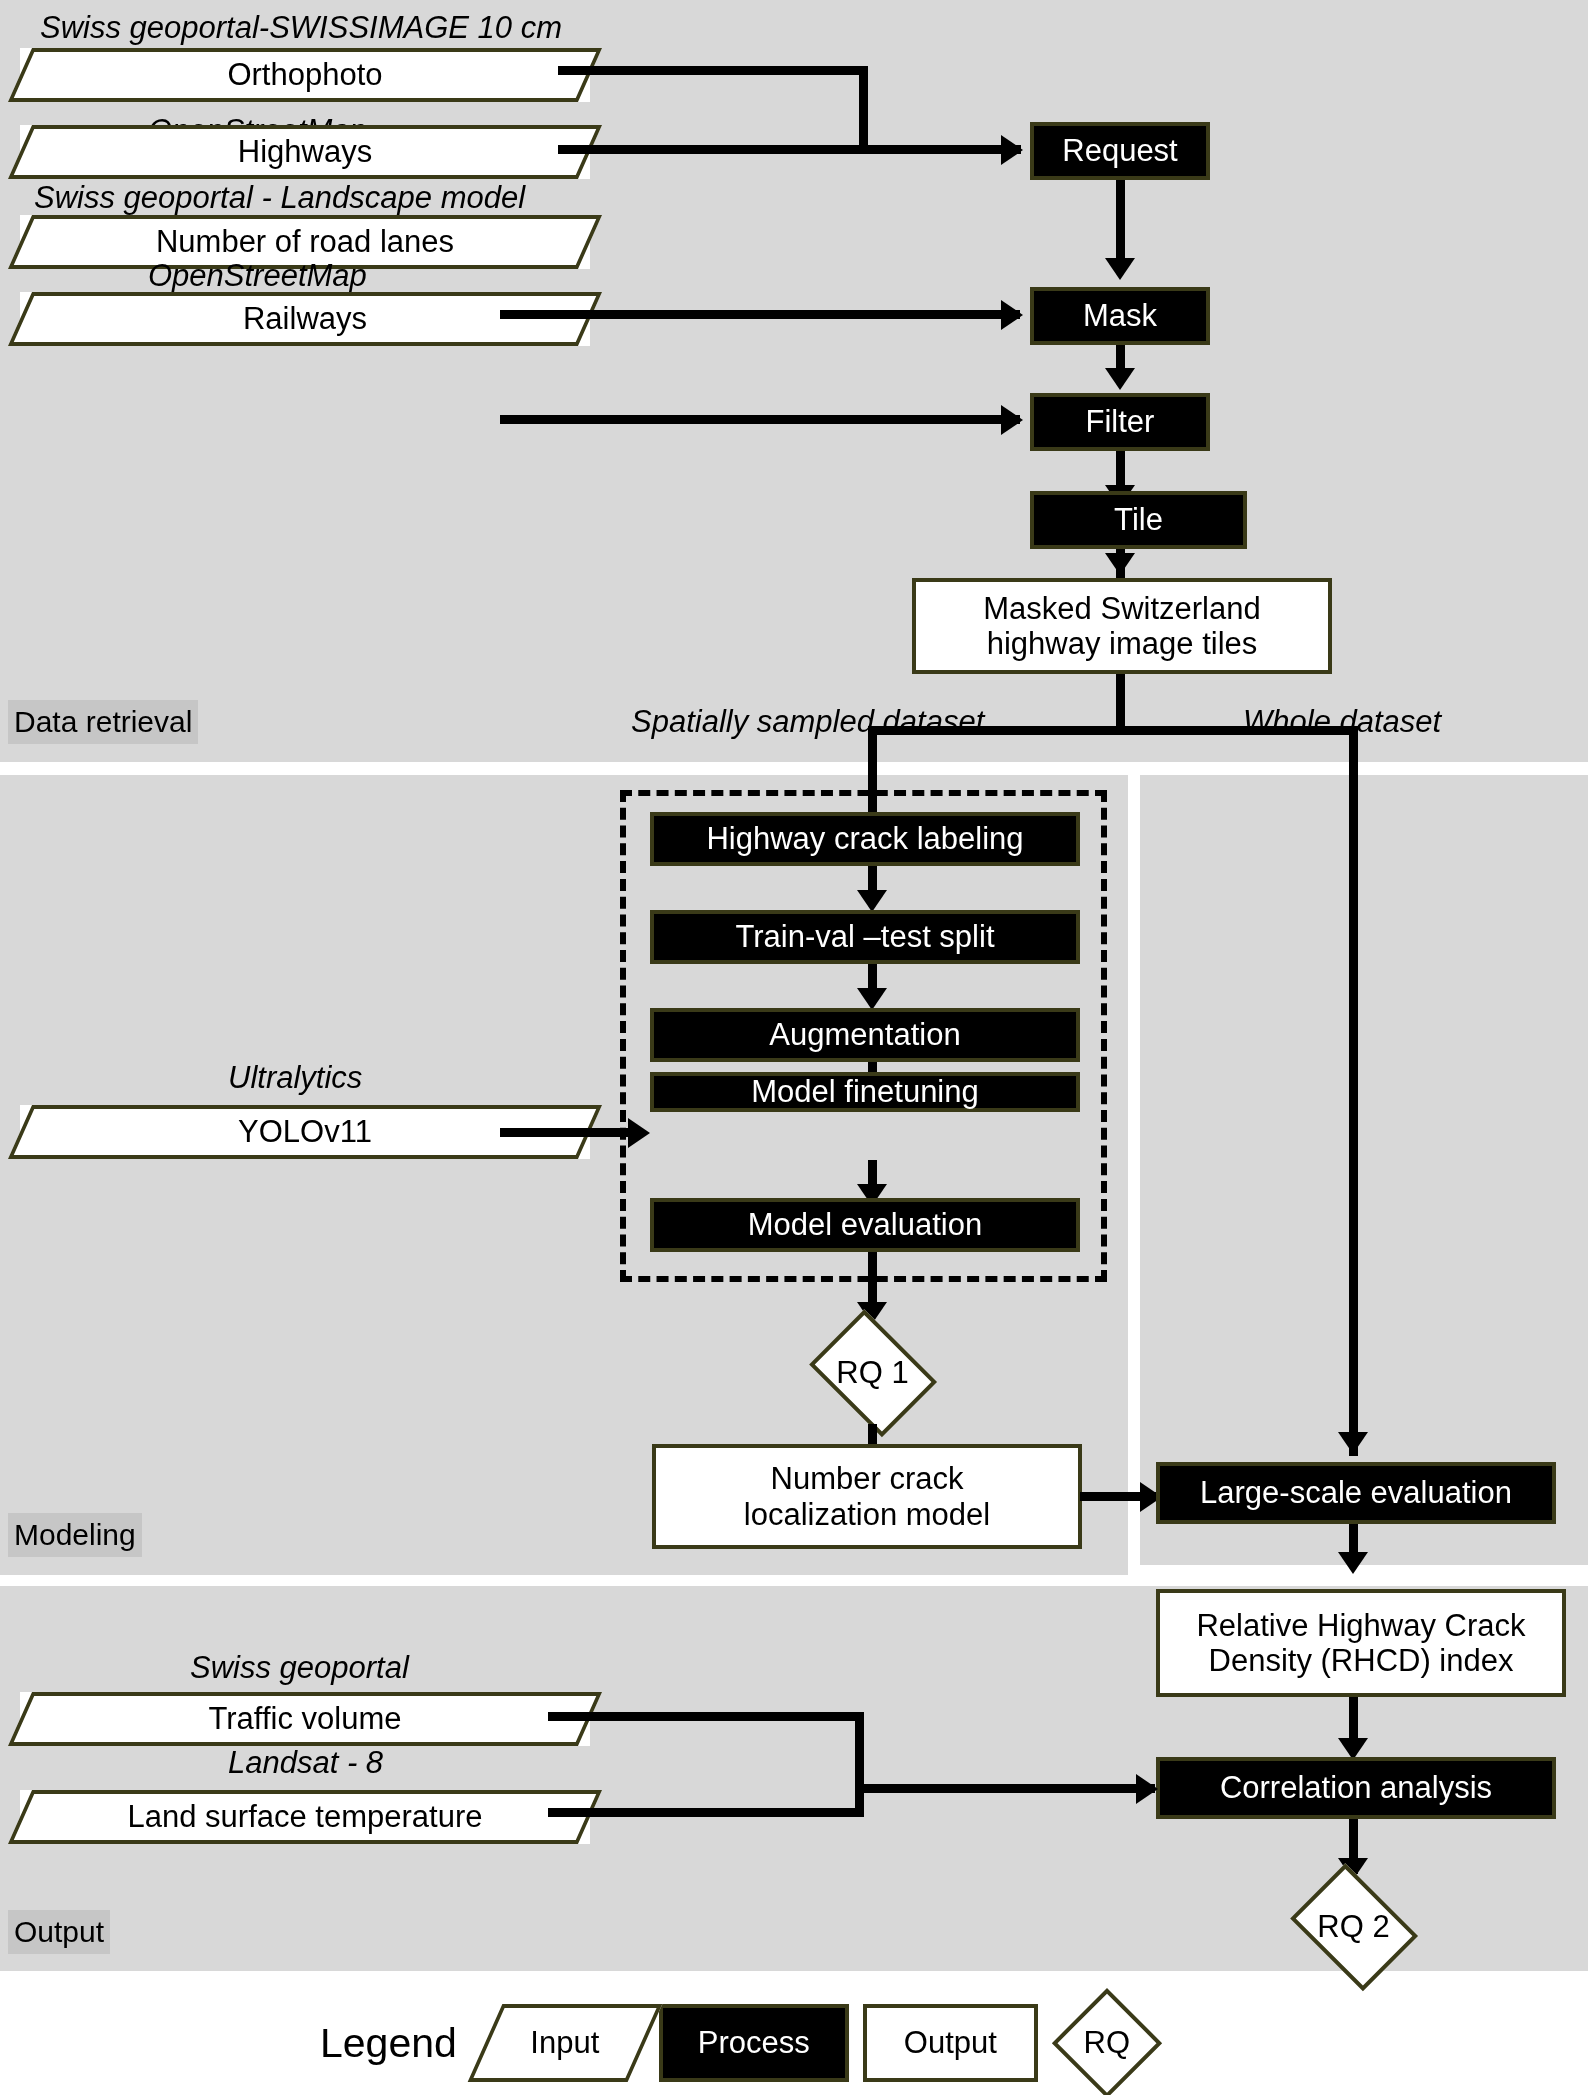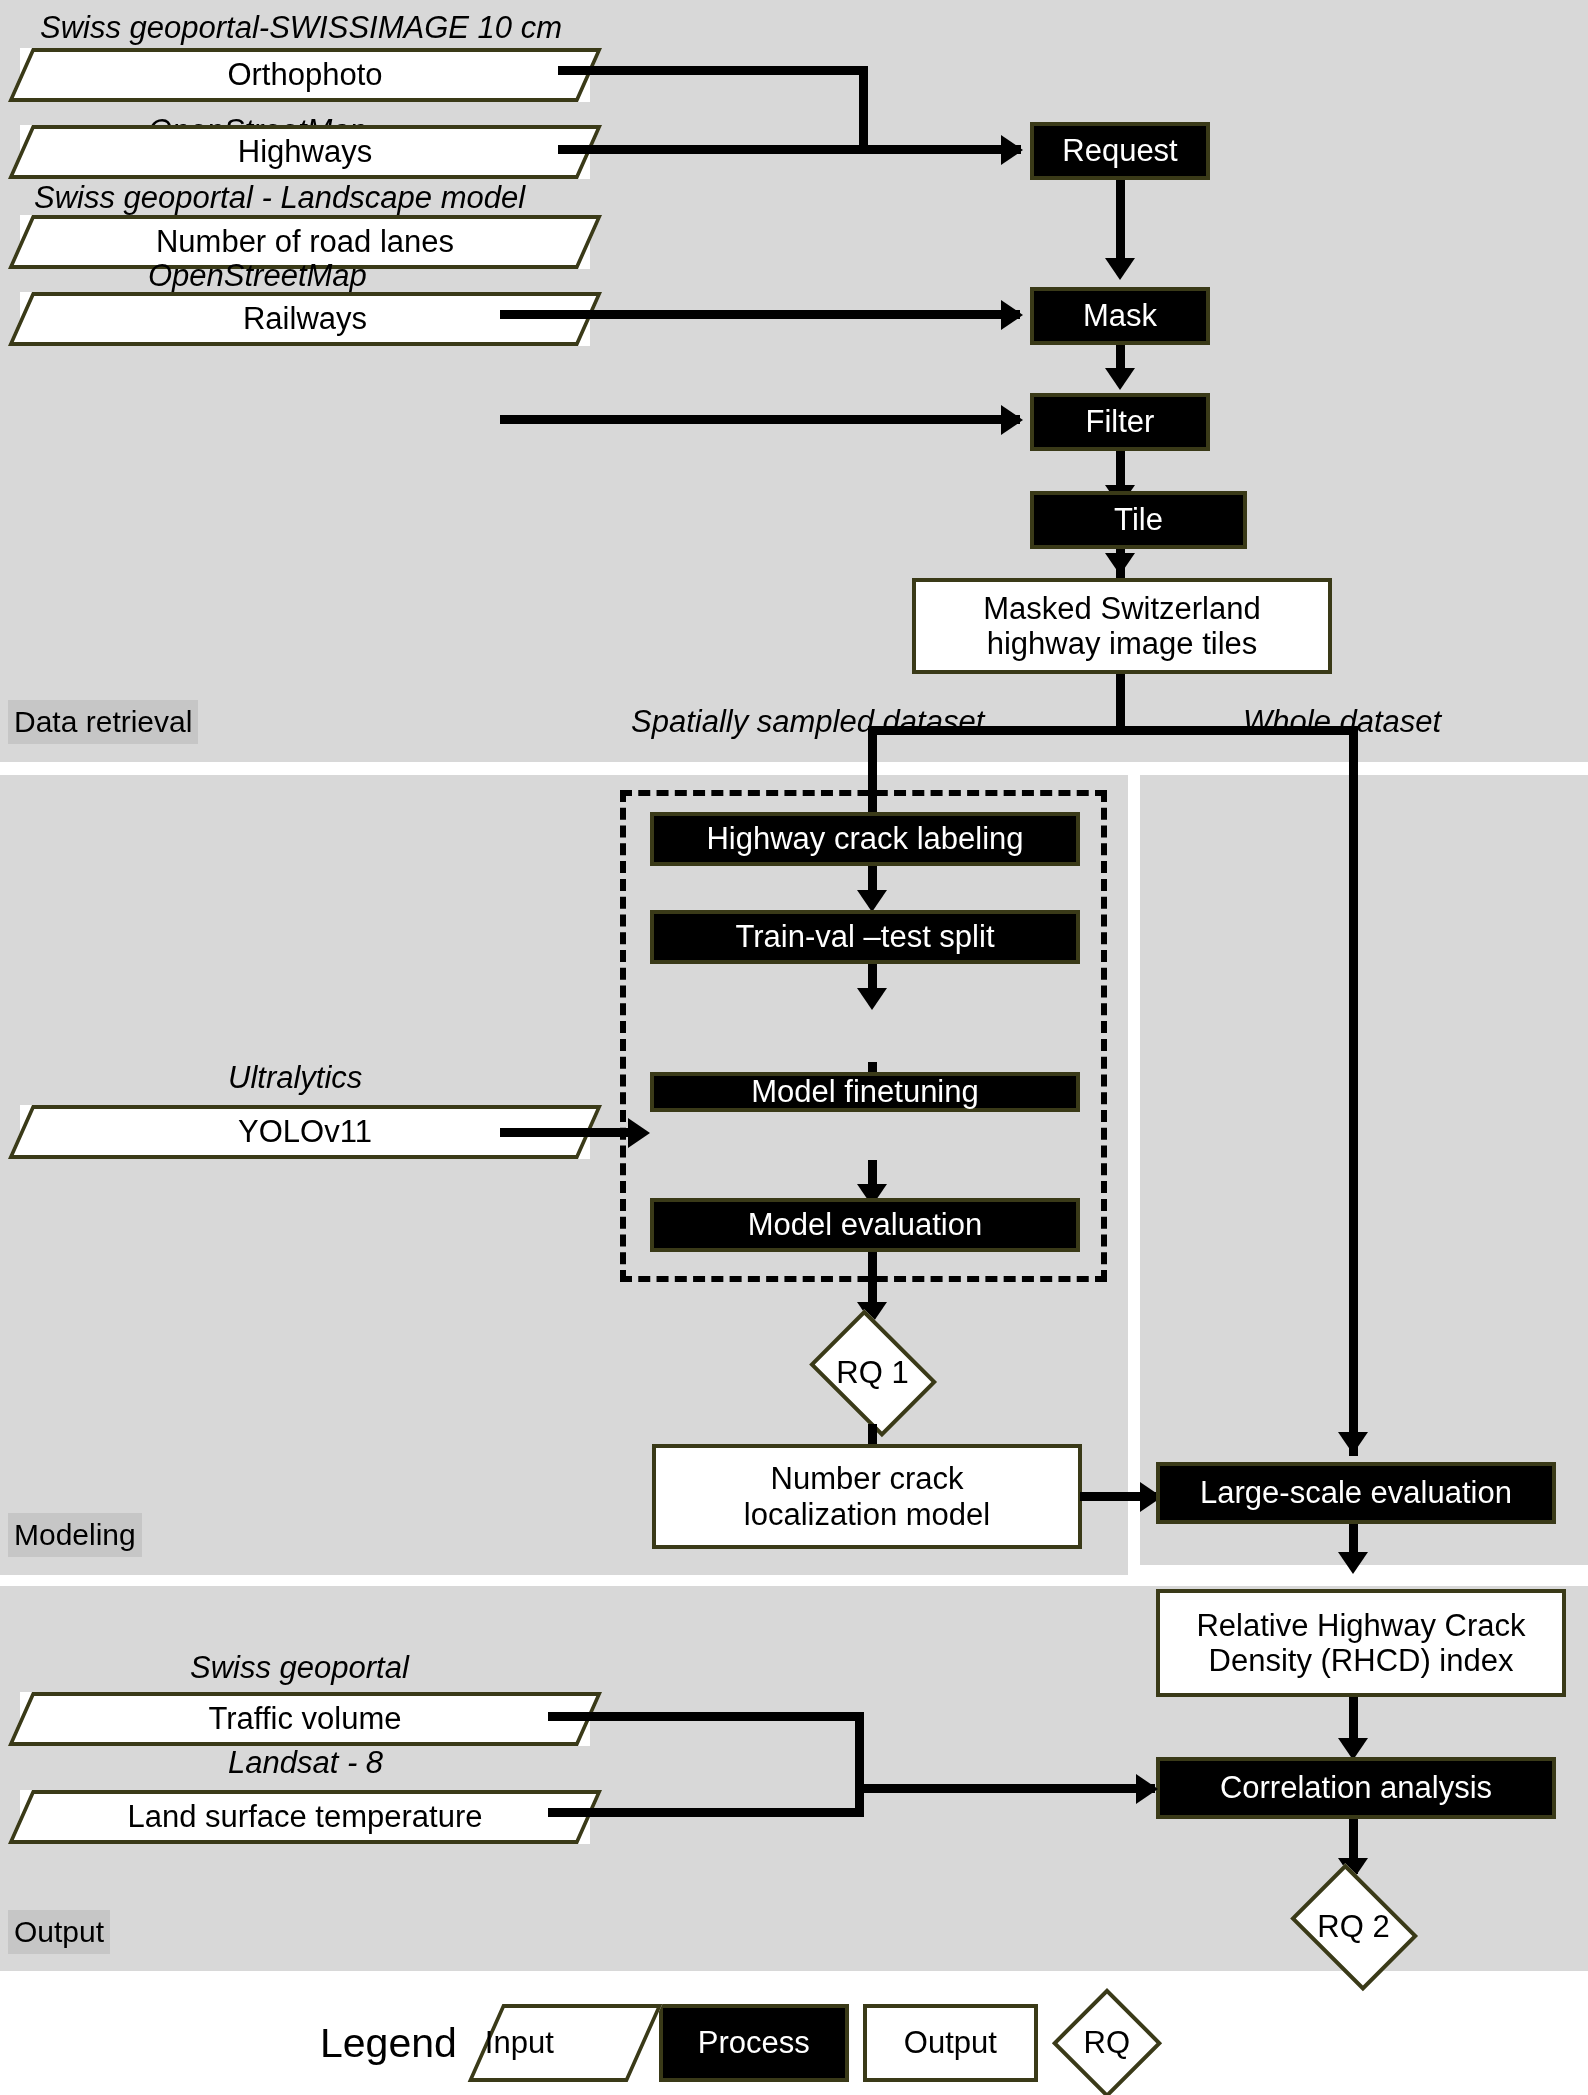"Augmentation" div.node { html: none -> <div> <span>Augmentation</span> </div> }
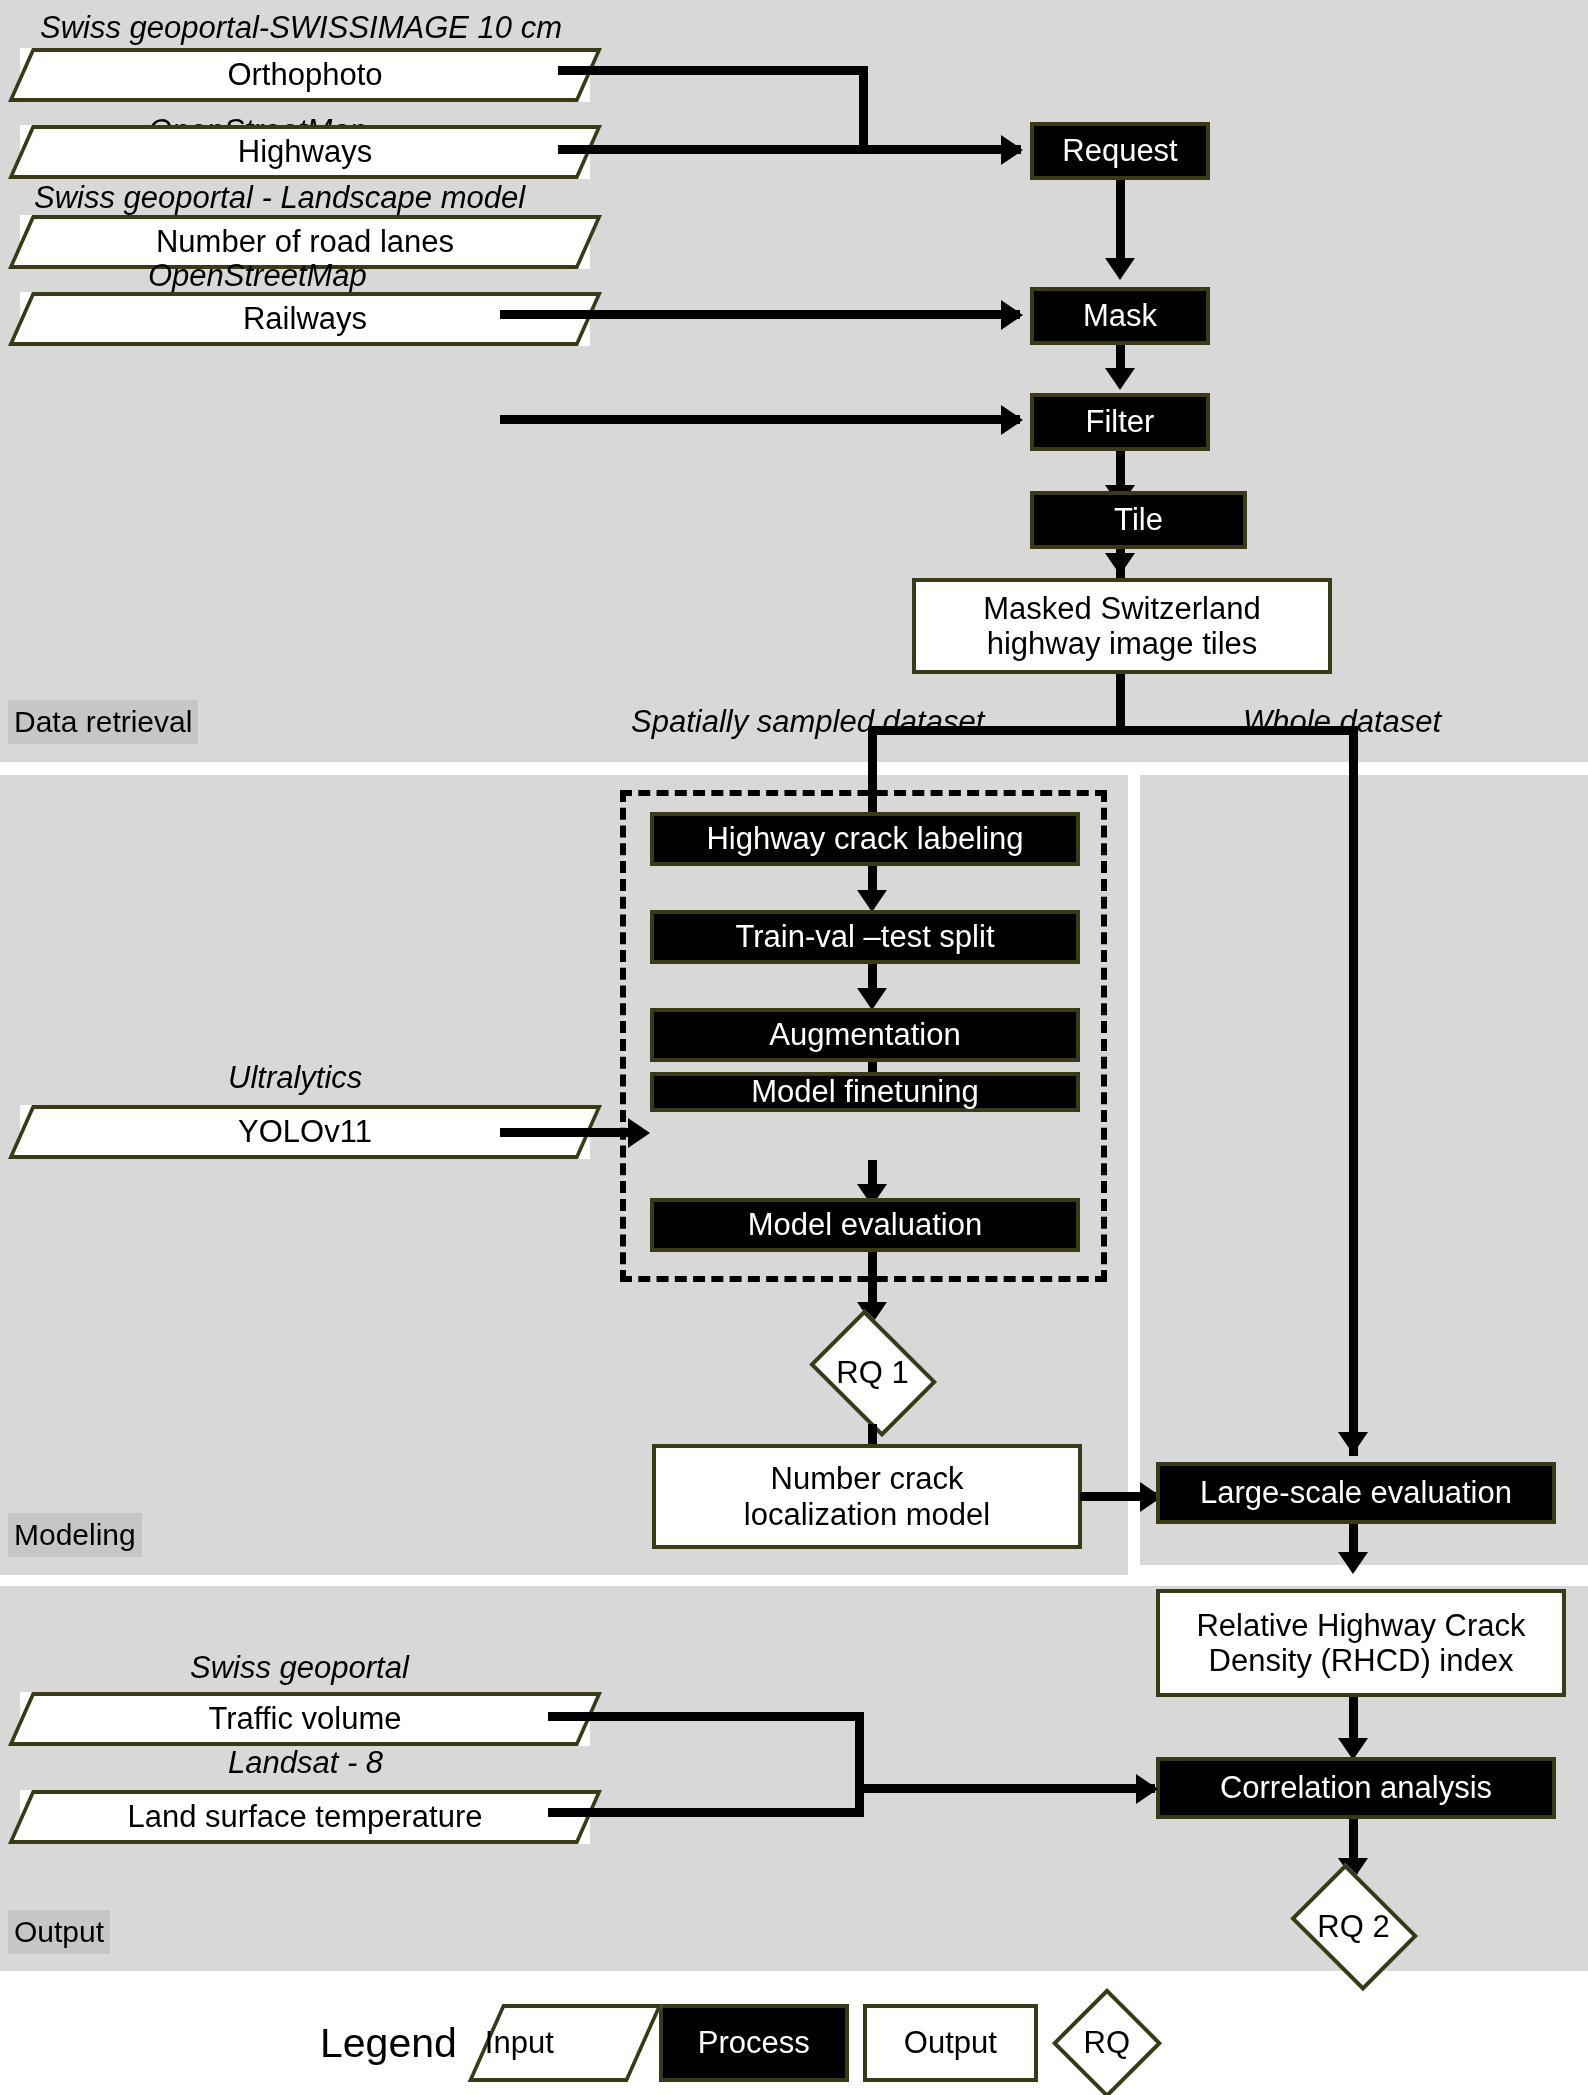"Input" .lg-input { justify-content: flex-start -> center }
